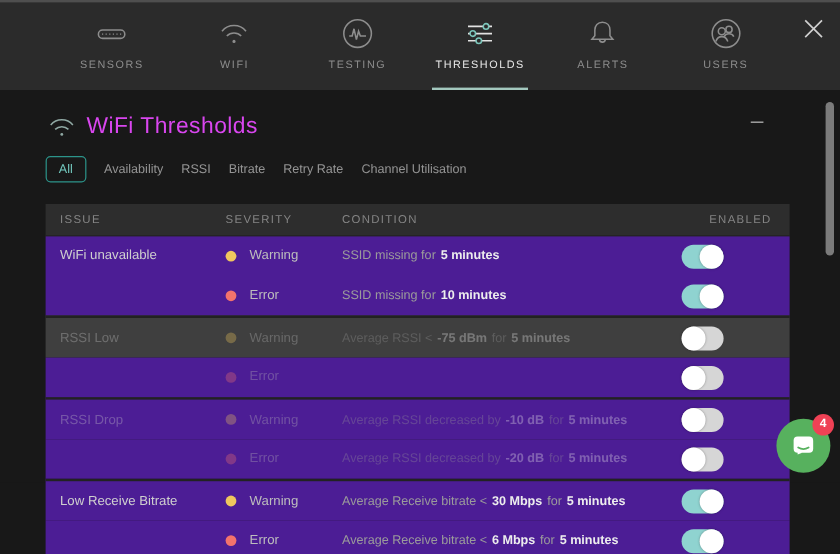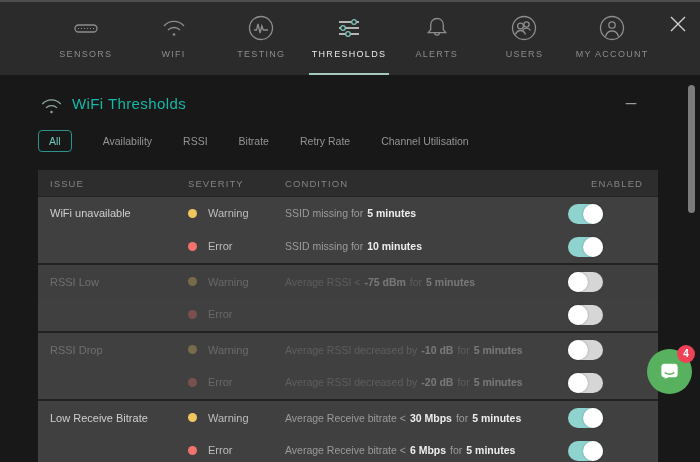"MY ACCOUNT" div.nav-item { html: <div> <span> <svg> <g> <circle></circle> <circle></circle> <path></path> </g> </svg> </span> <span>MY ACCOUNT</span> </div> -> none }
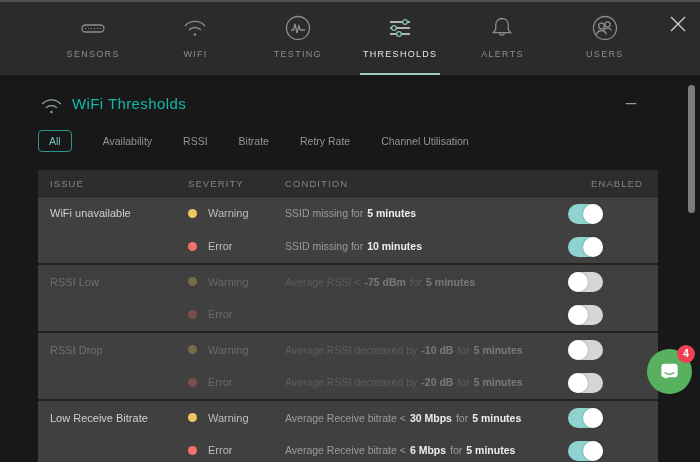"WiFi Thresholds" .panel-title { color: #14b8a6 -> #d946ef; font-size: 15px -> 19px }
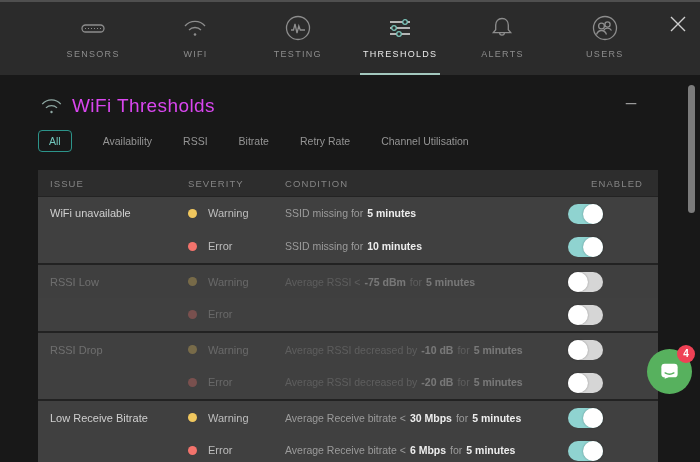"All" .filters { gap: 31px -> 15px }
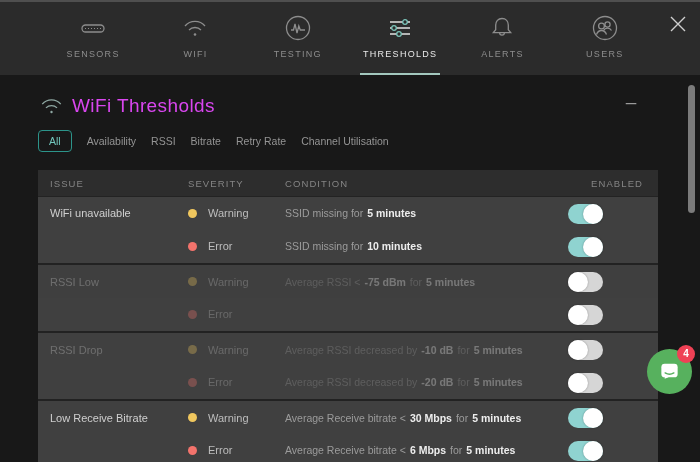"WiFi unavailable" .row { background: #404040 -> #4c1d95 }
